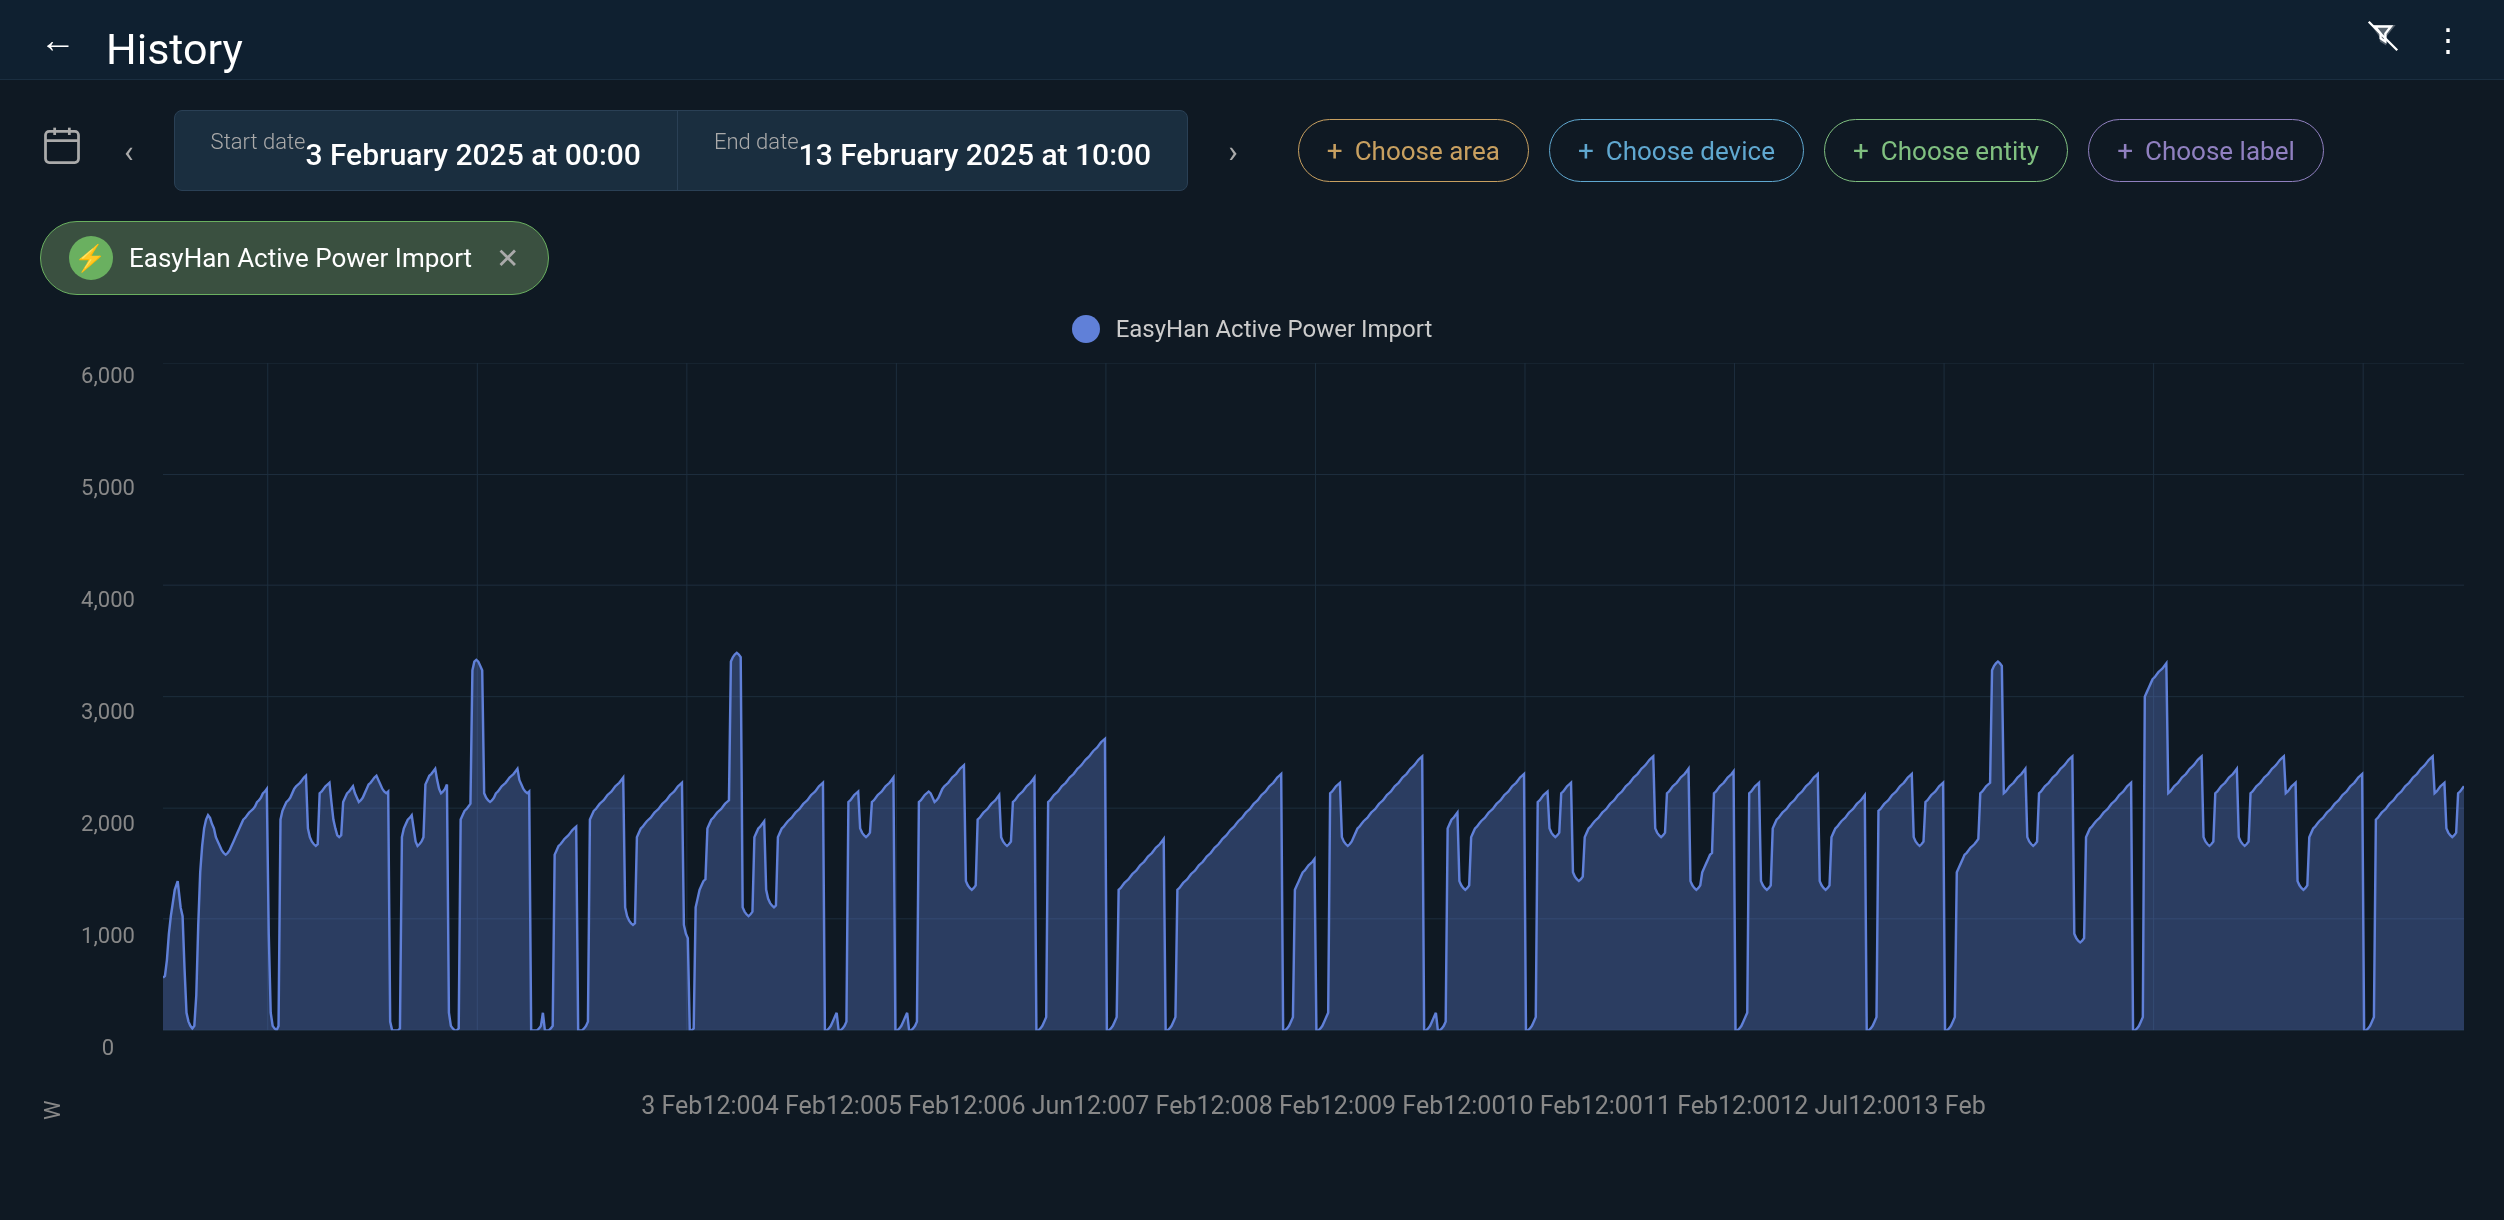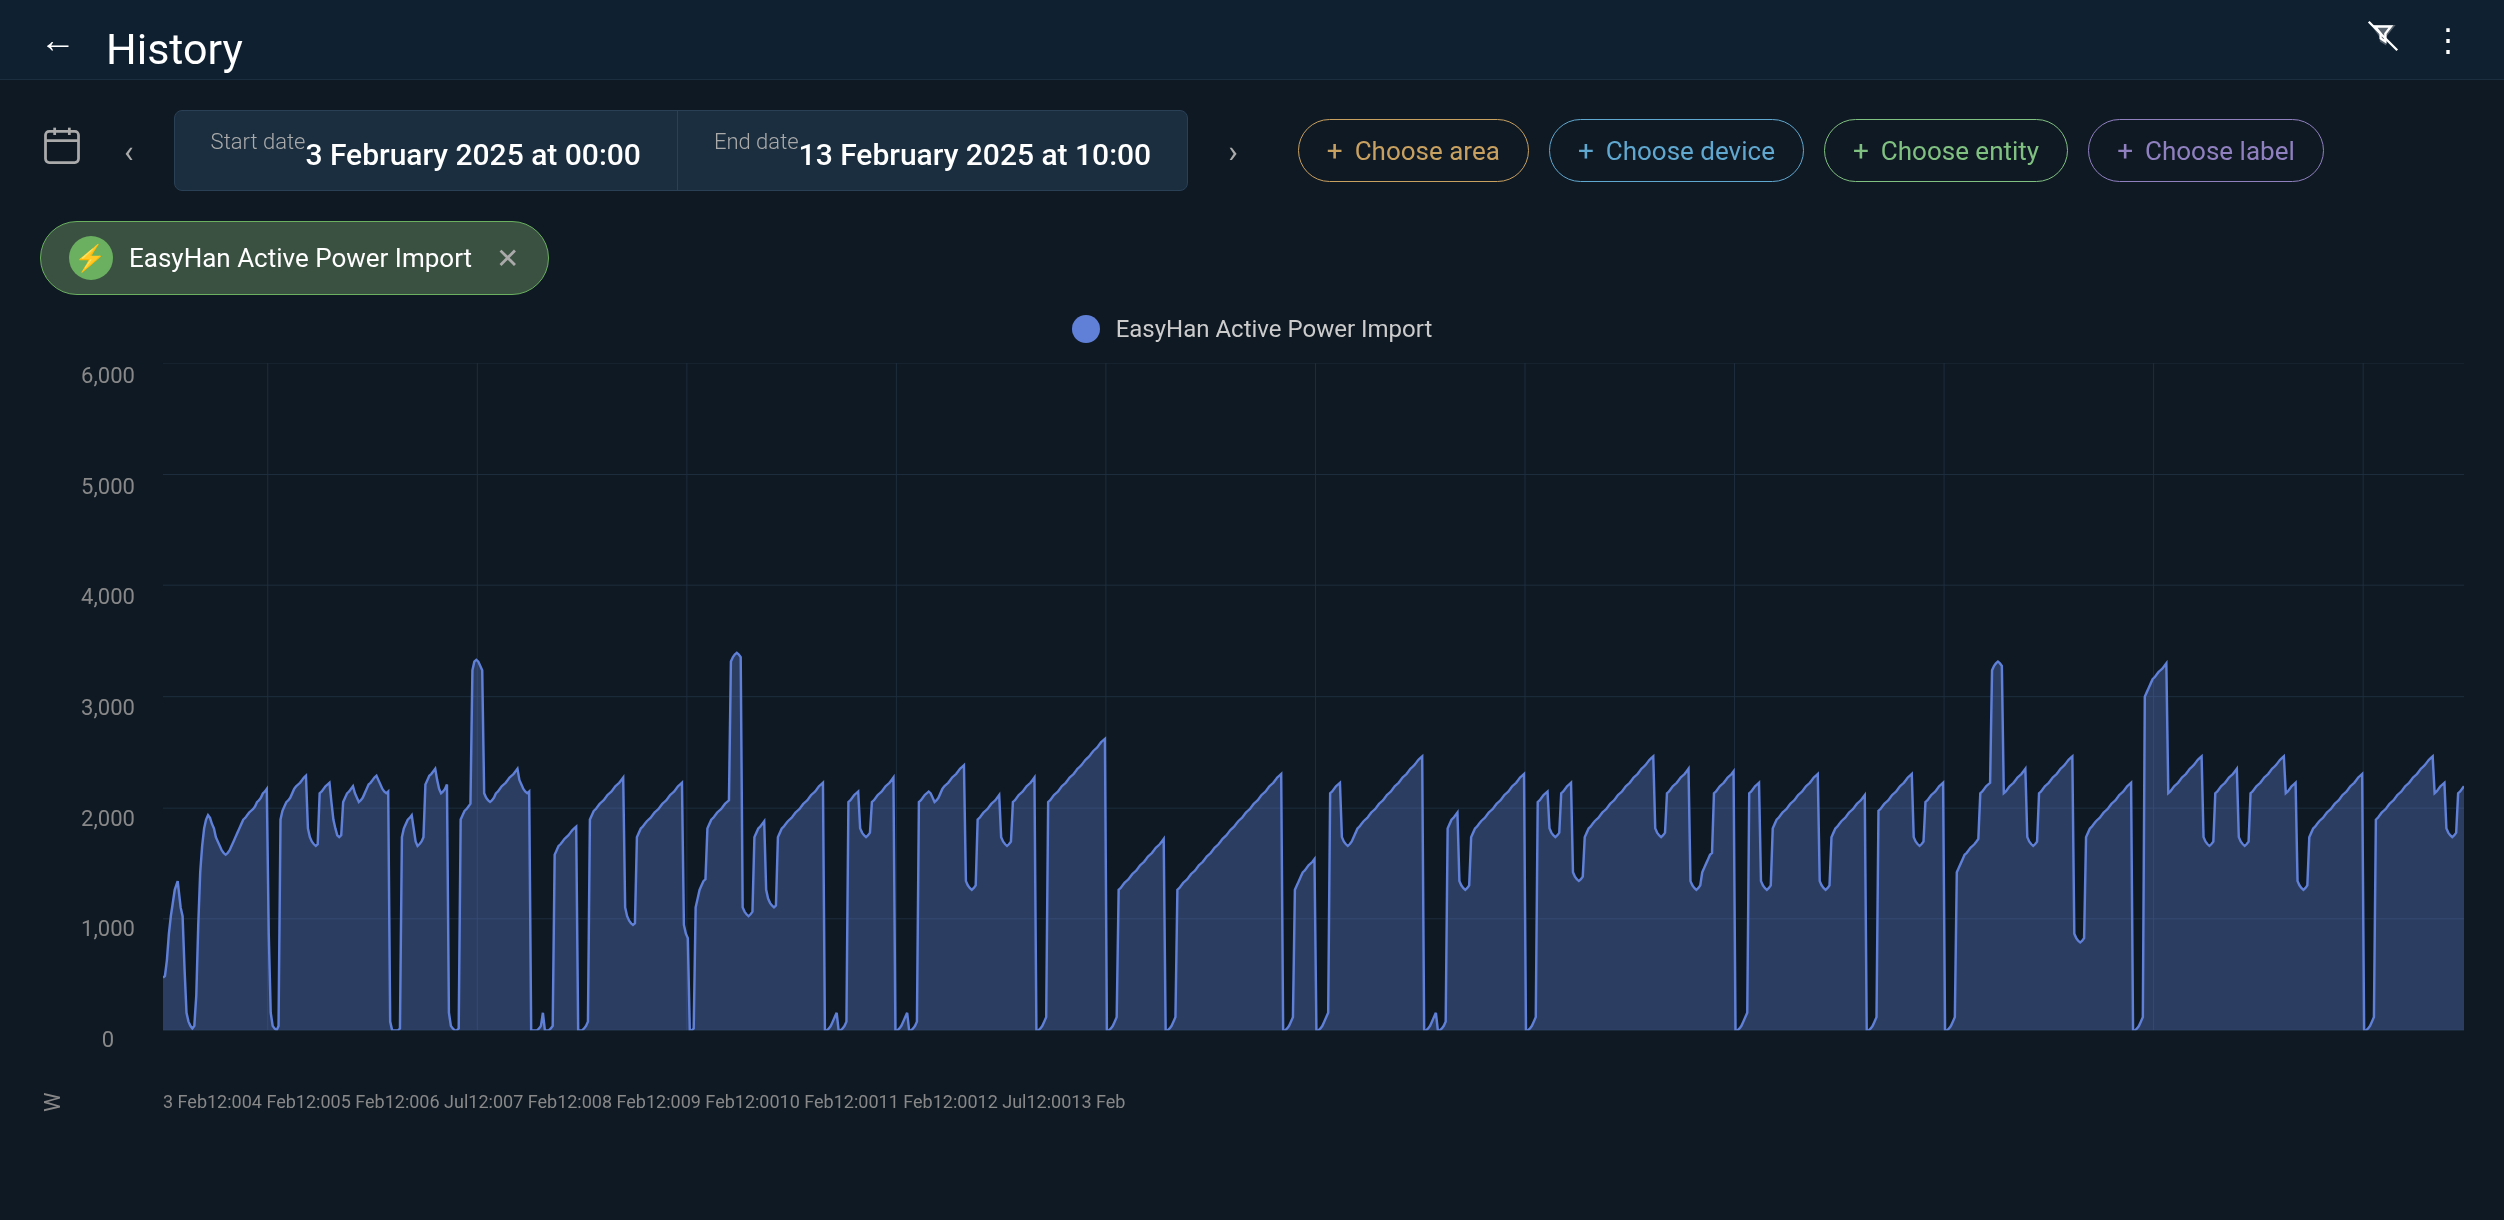"3 Feb" div { font-size: 18px -> 25px; justify-content: flex-start -> center }
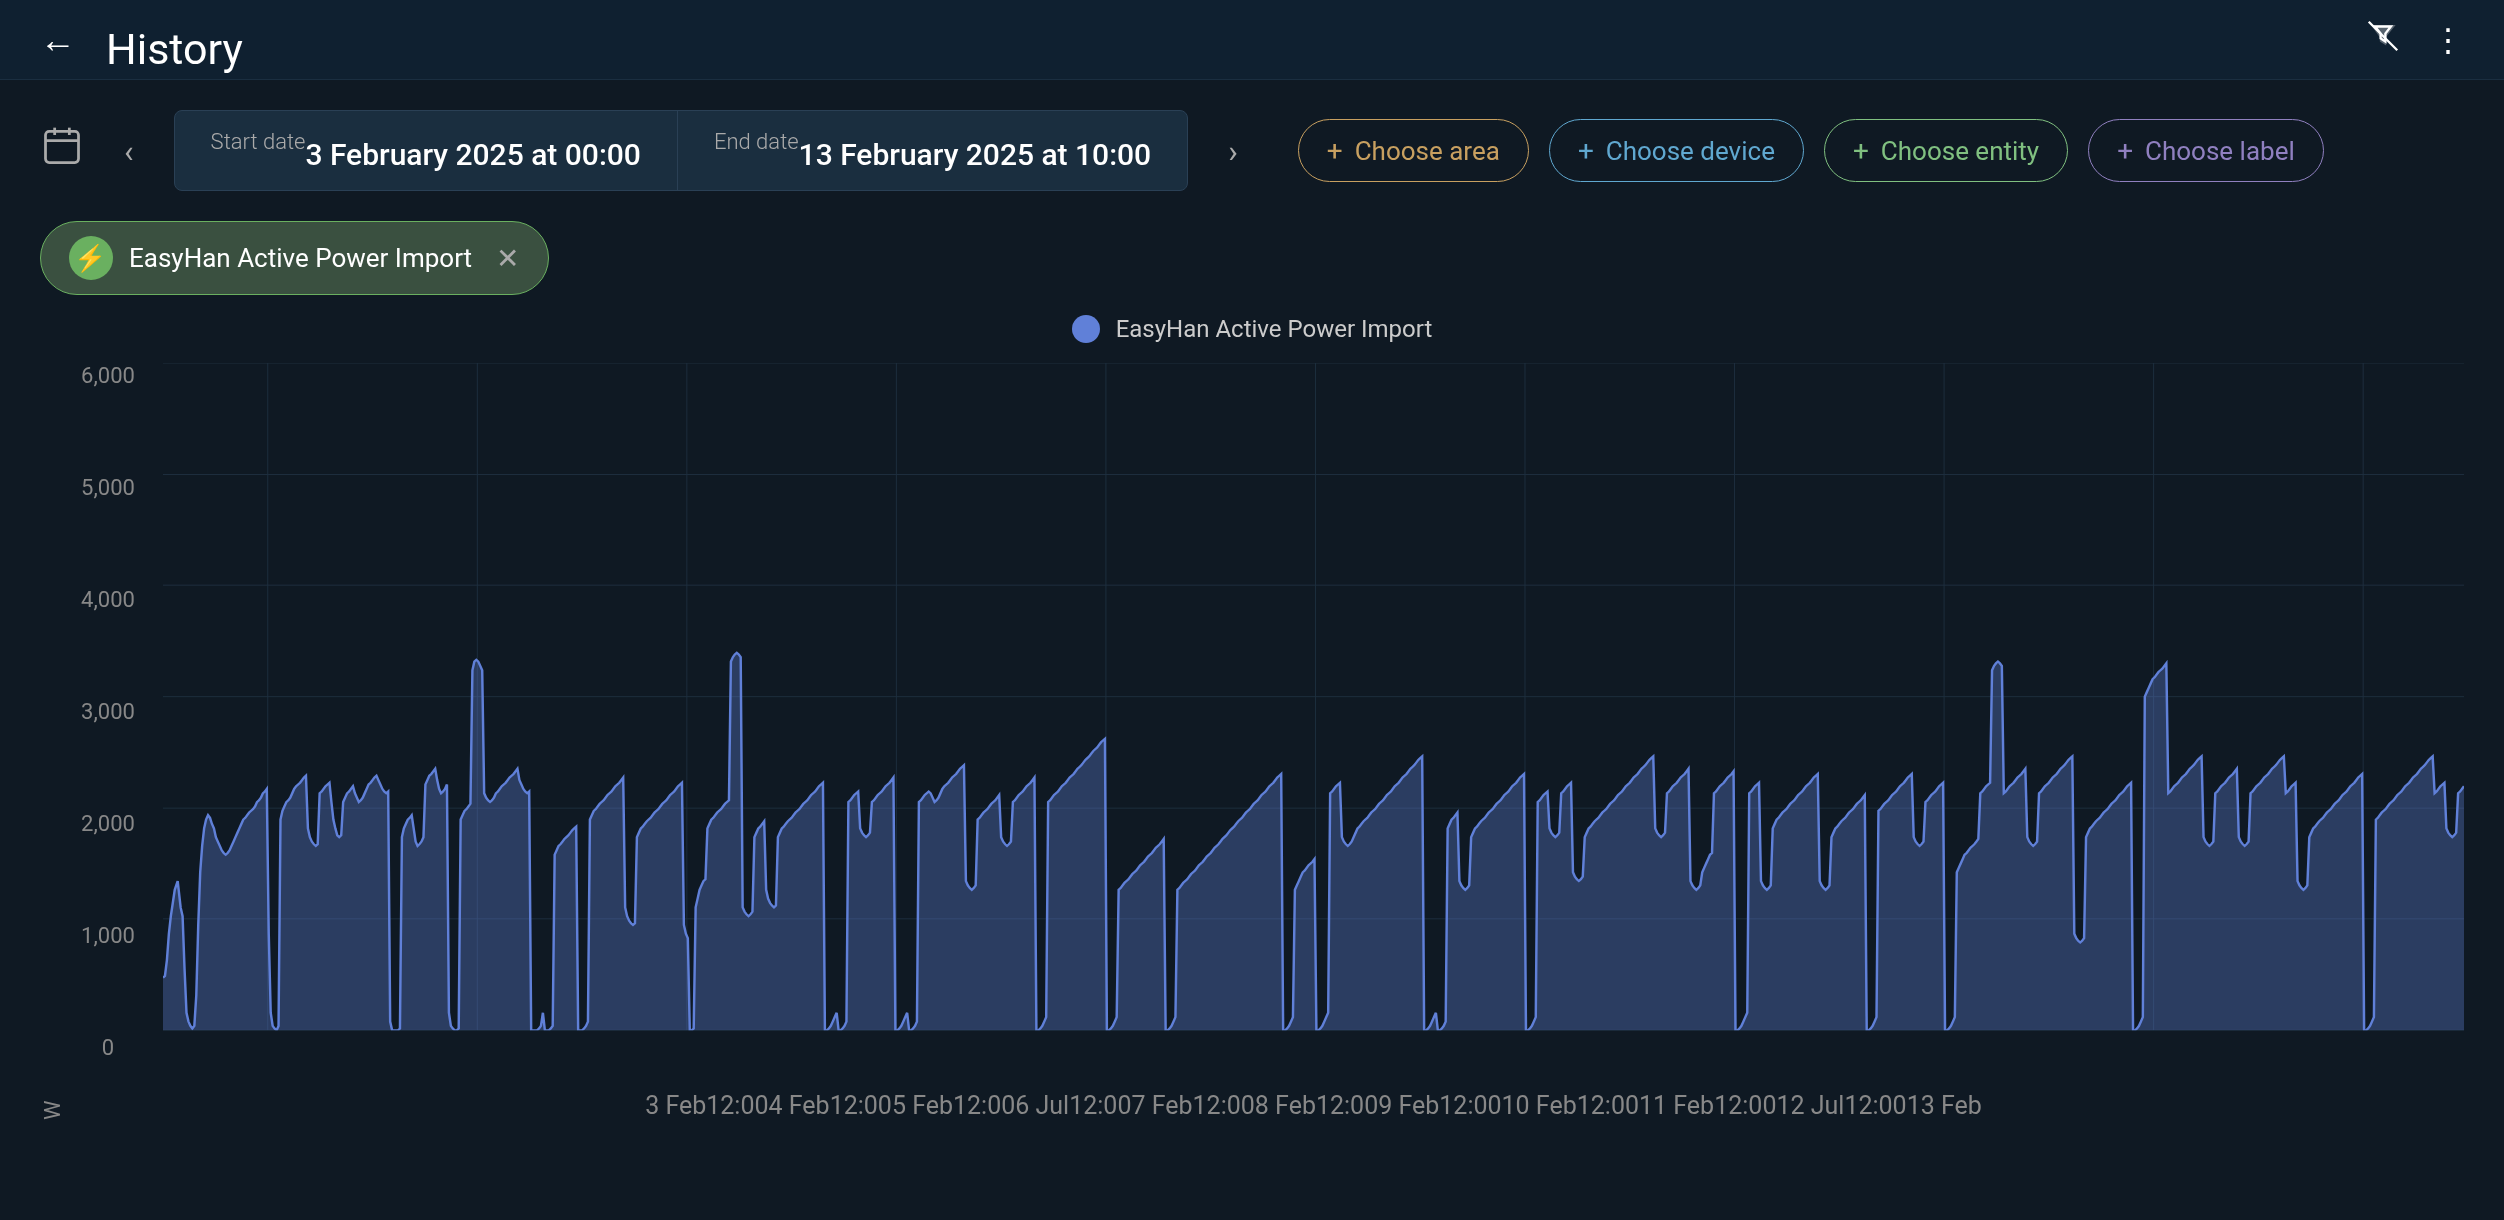"6 Jul" span { text: Jul -> Jun }
